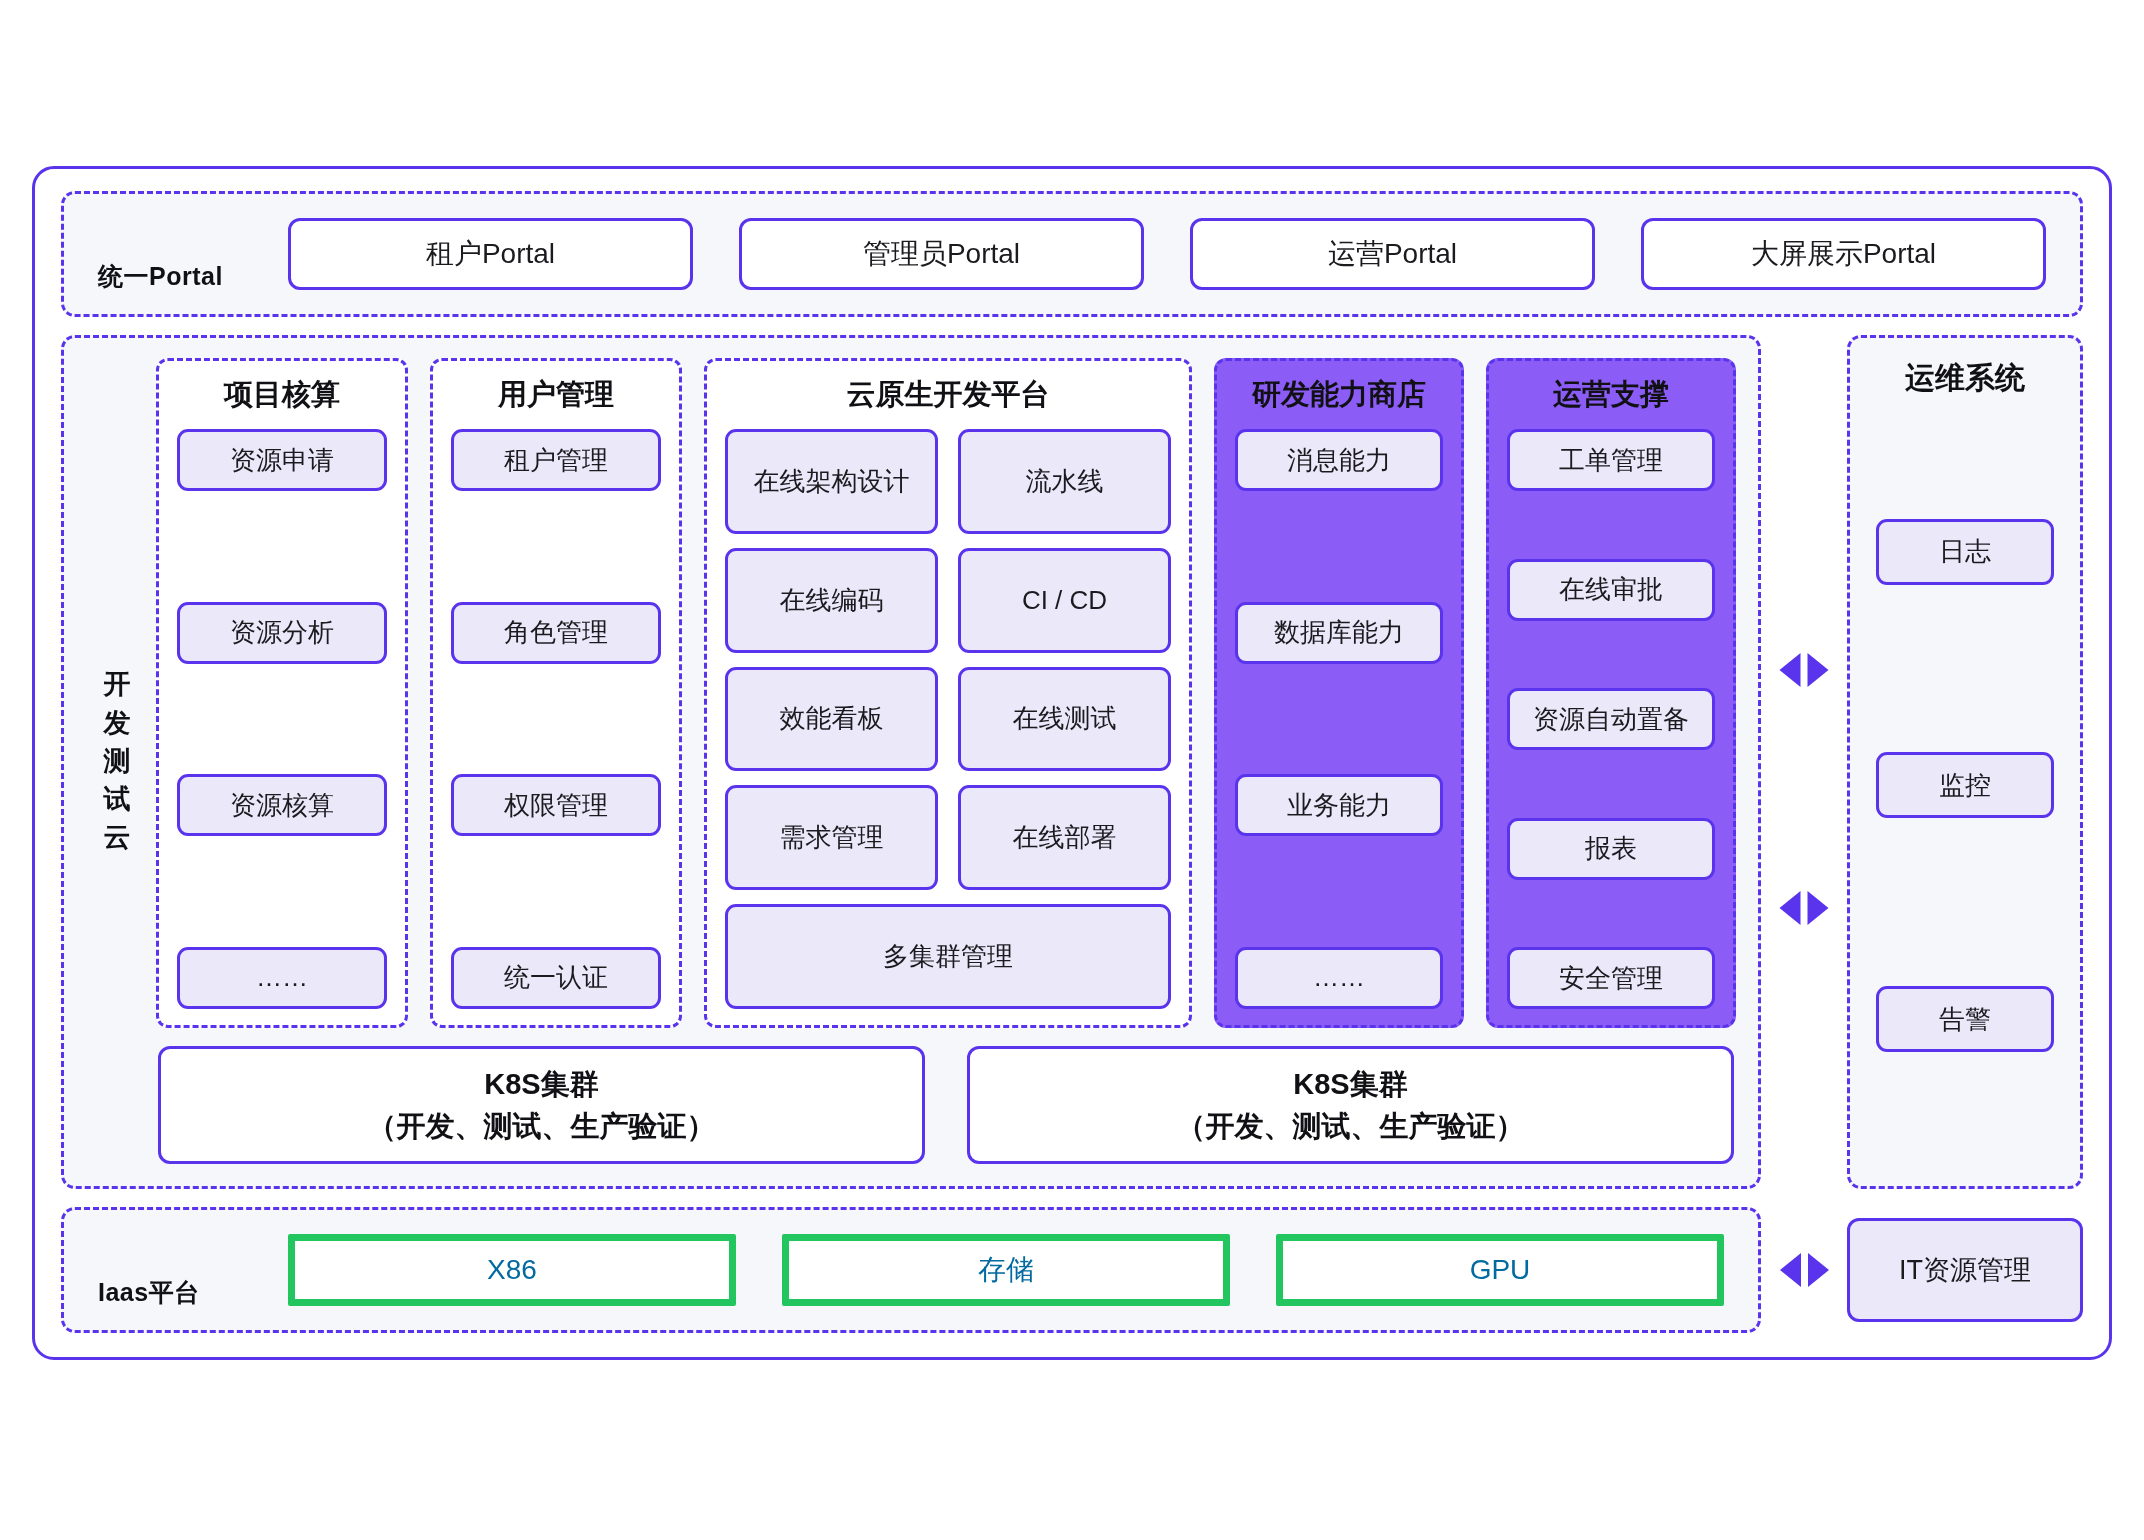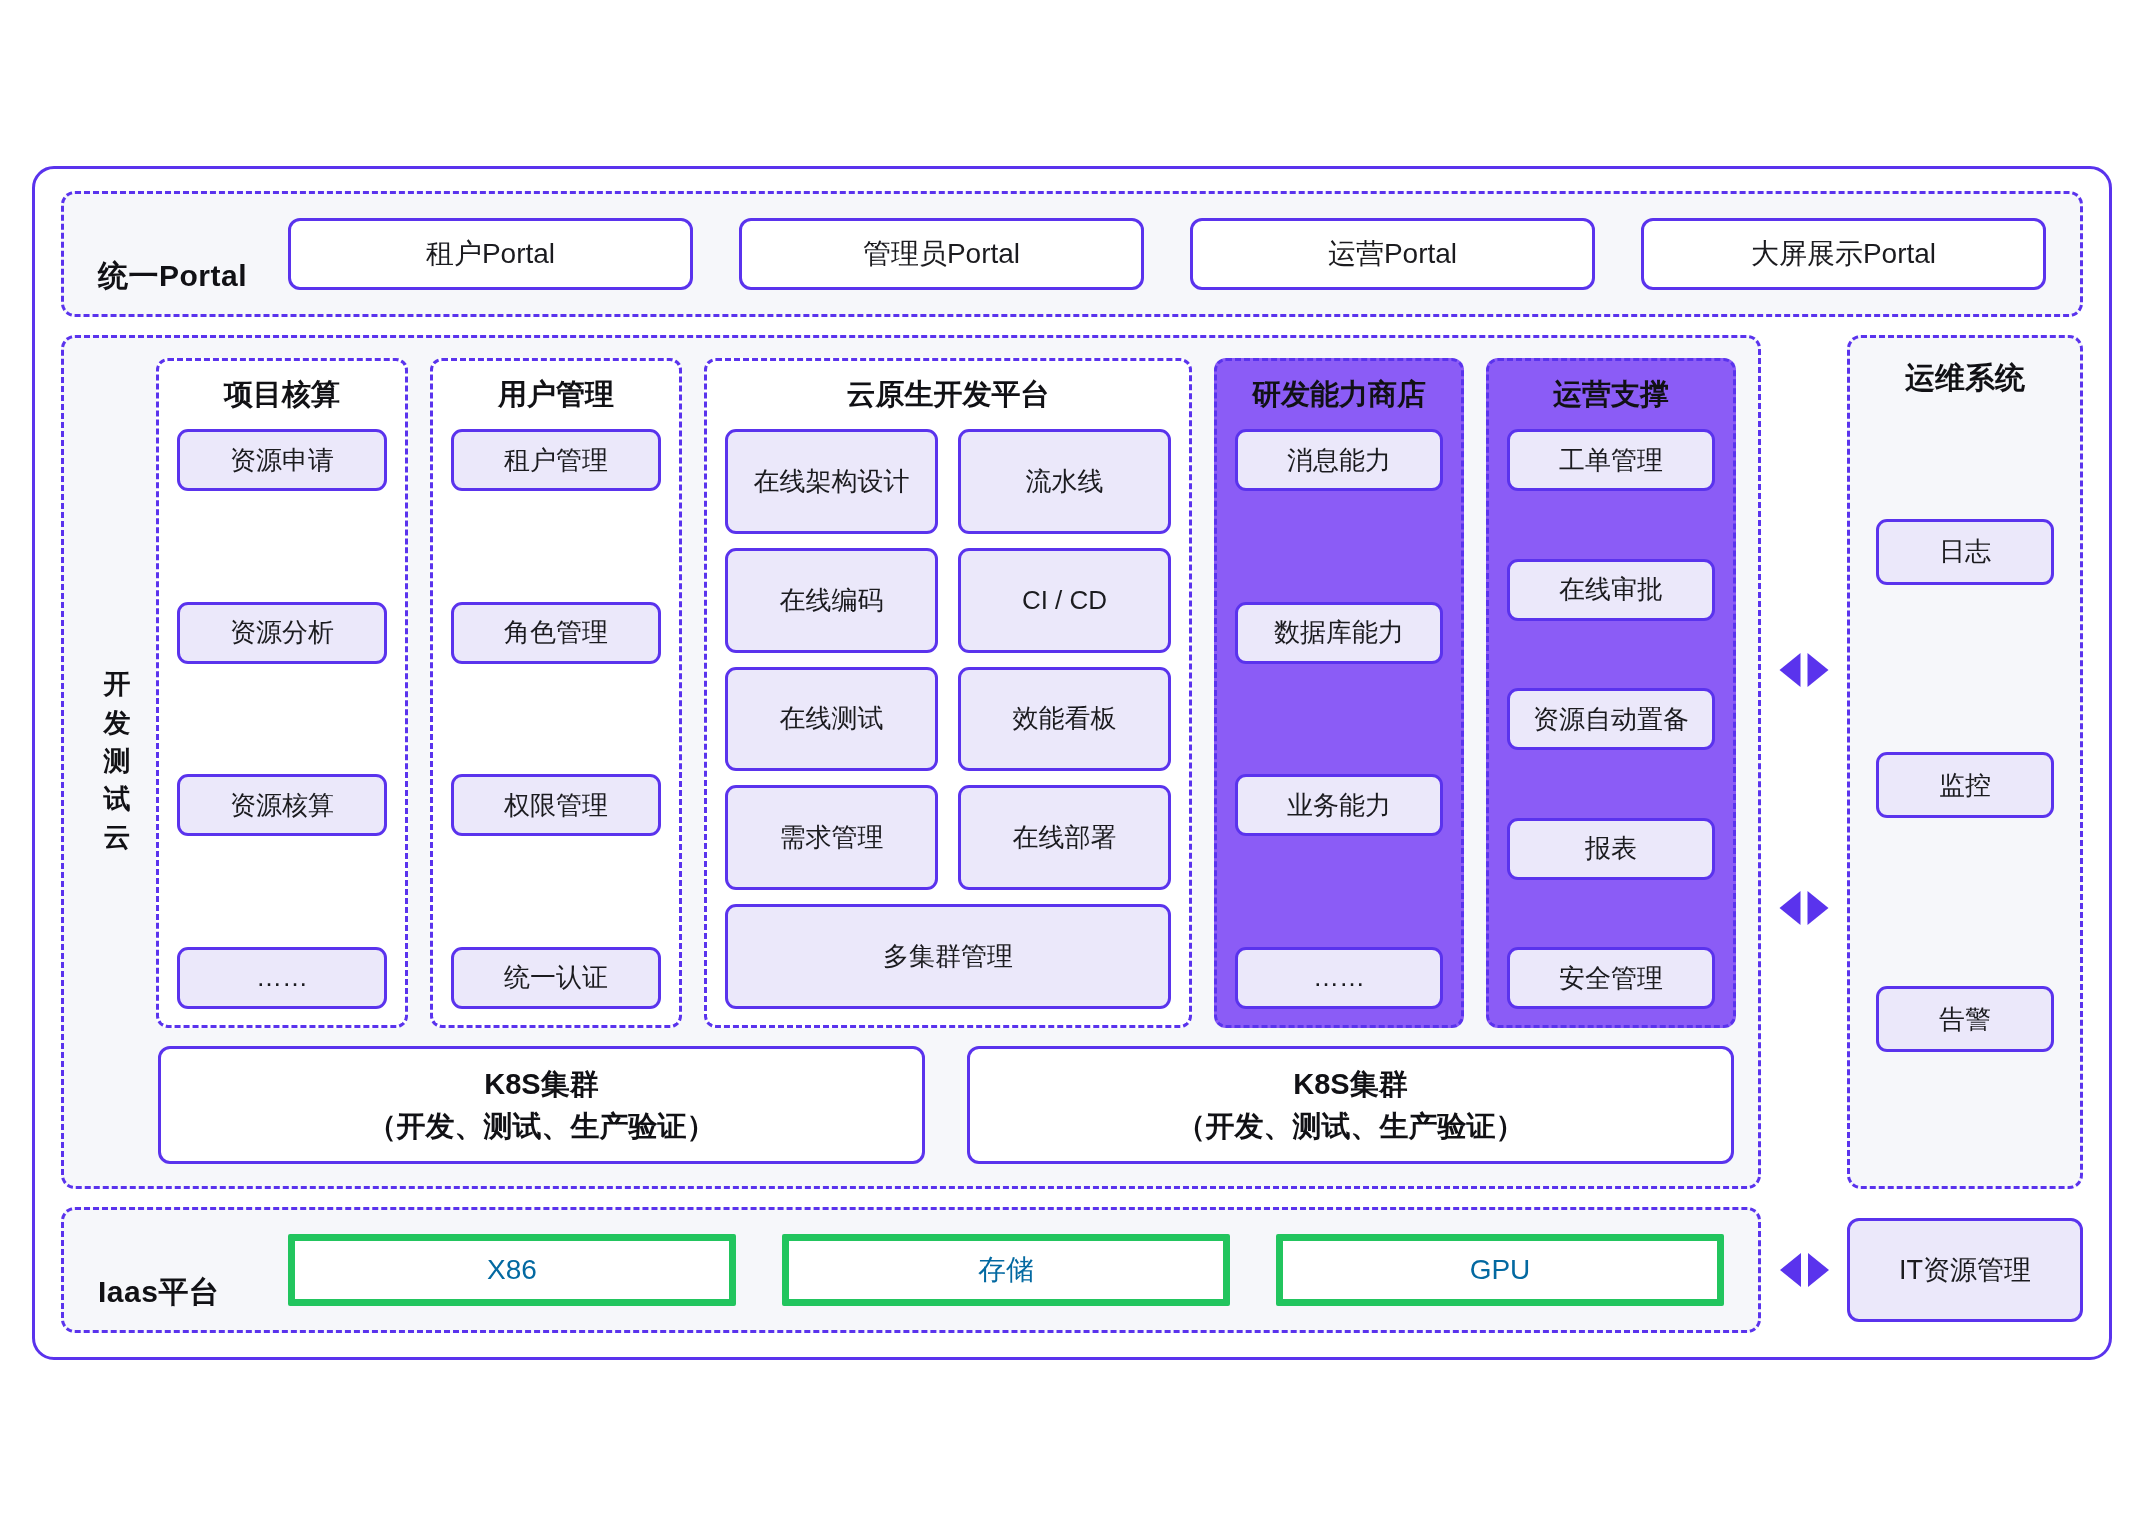"统一Portal" .zone-label { font-size: 30px -> 25px }
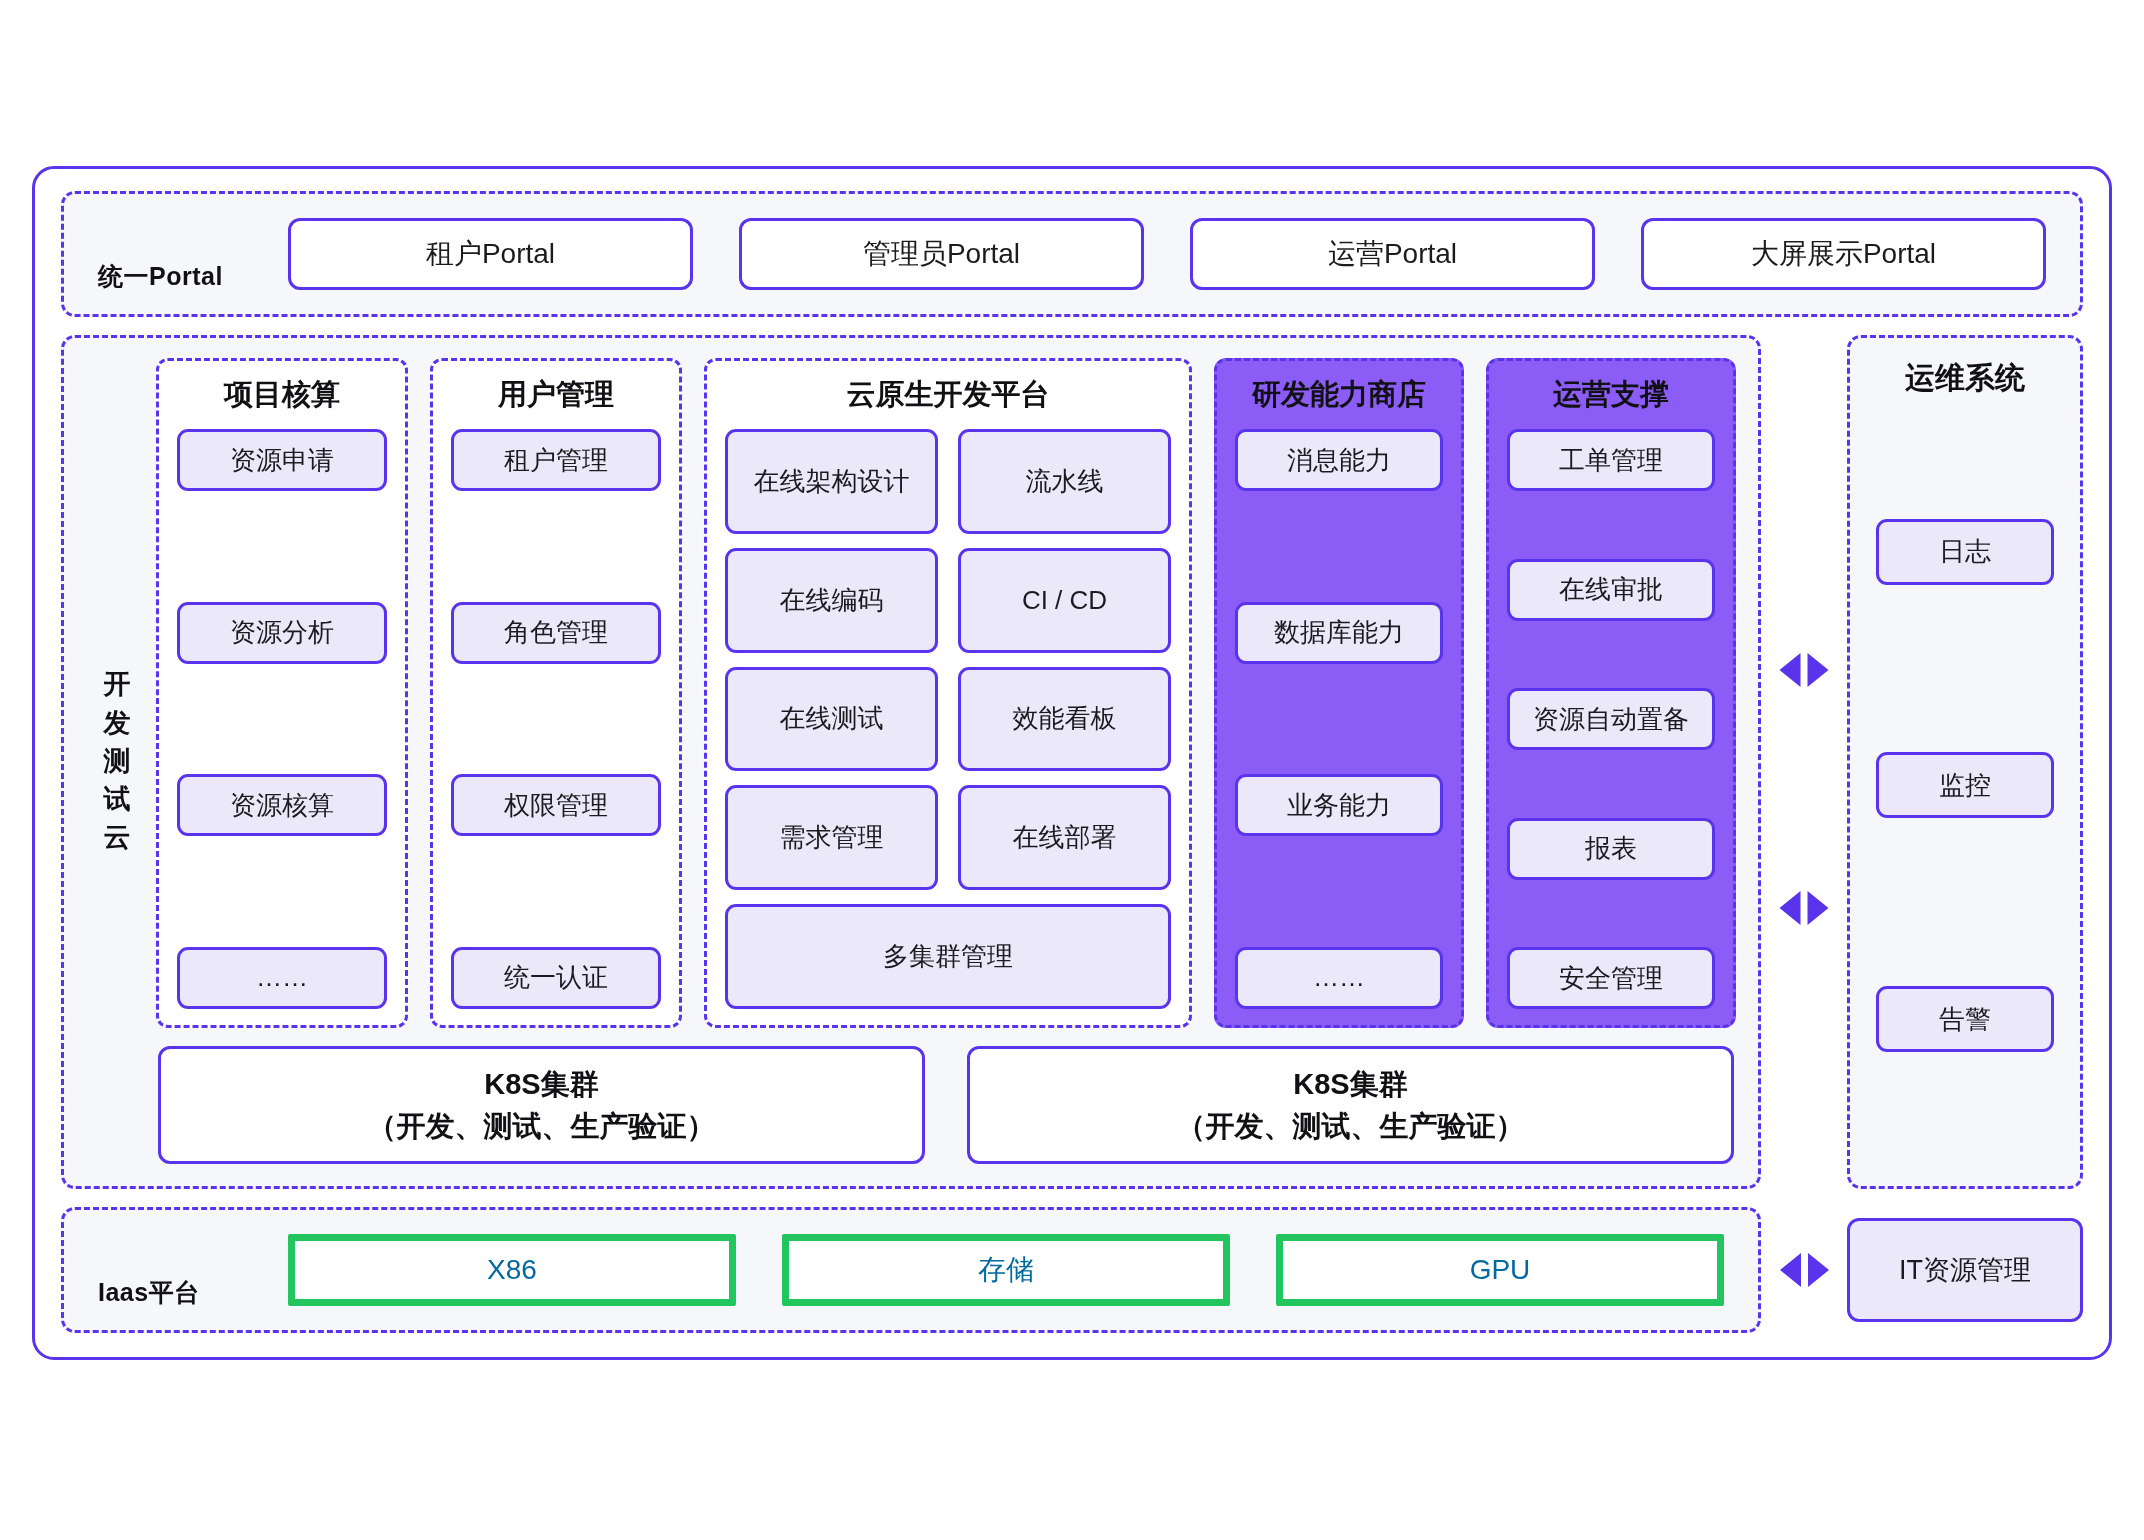"在线测试" div.chip { order: before "效能看板" -> after "效能看板" }
